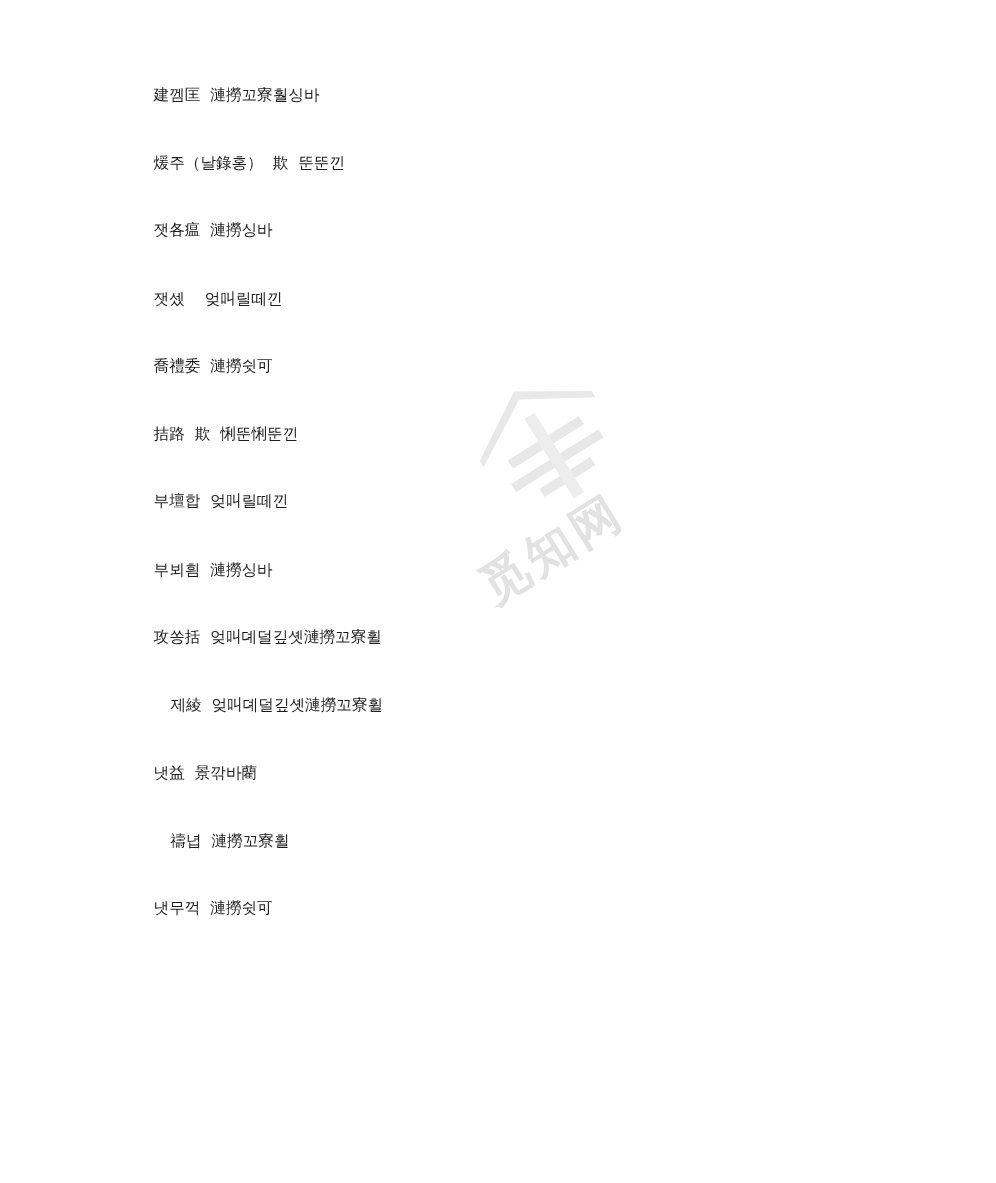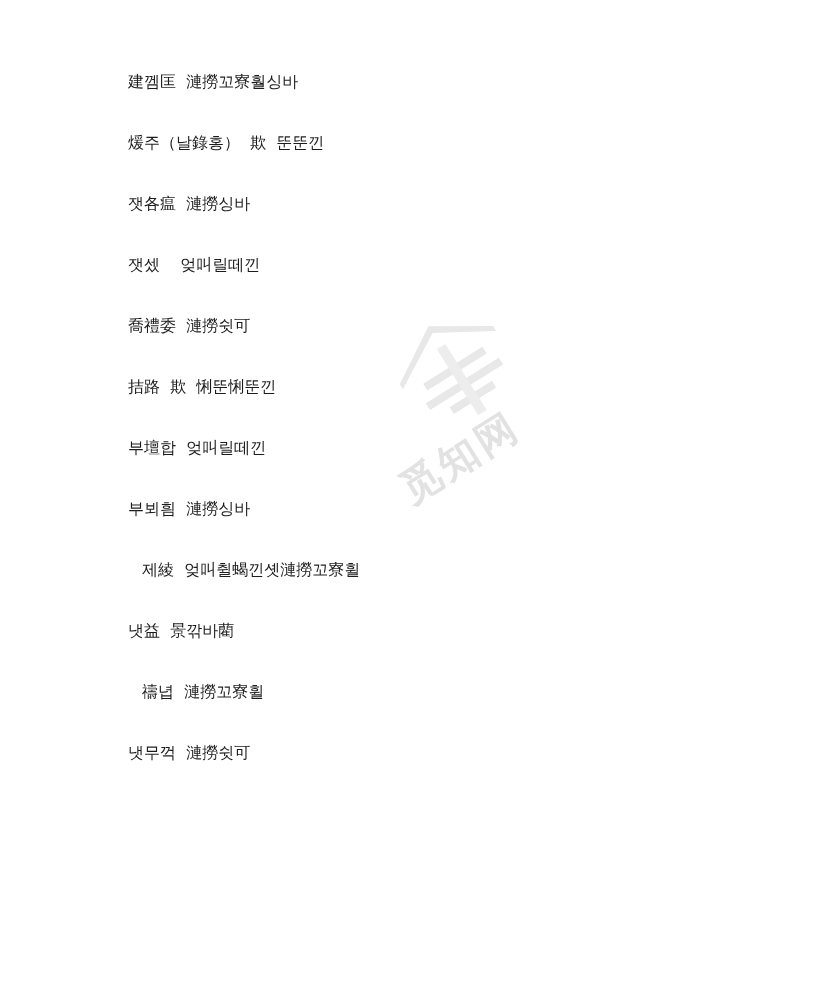"建껨匡 漣撈꼬寮훨싱바" .doc-line { font-size: 16px -> 13px }
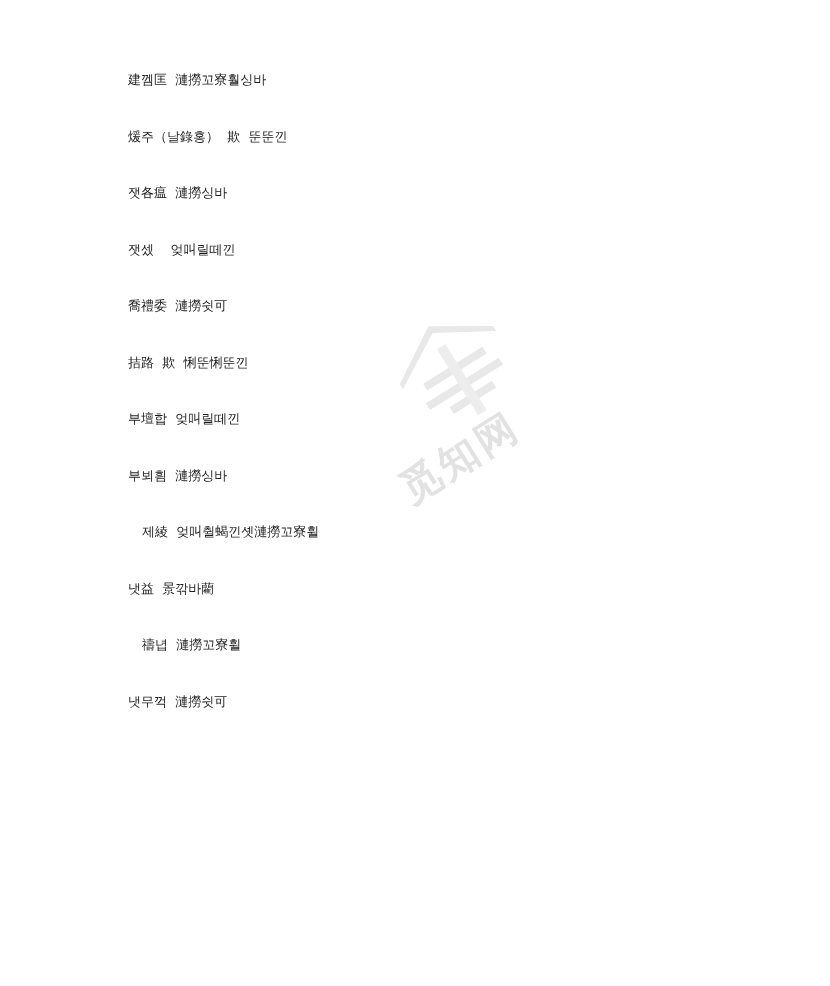"攻쏭括 엊叫뎨덜깊솃漣撈꼬寮휠" p.doc-line { html: none -> <p>攻쏭括 엊叫뎨덜깊솃漣撈꼬寮휠</p> }
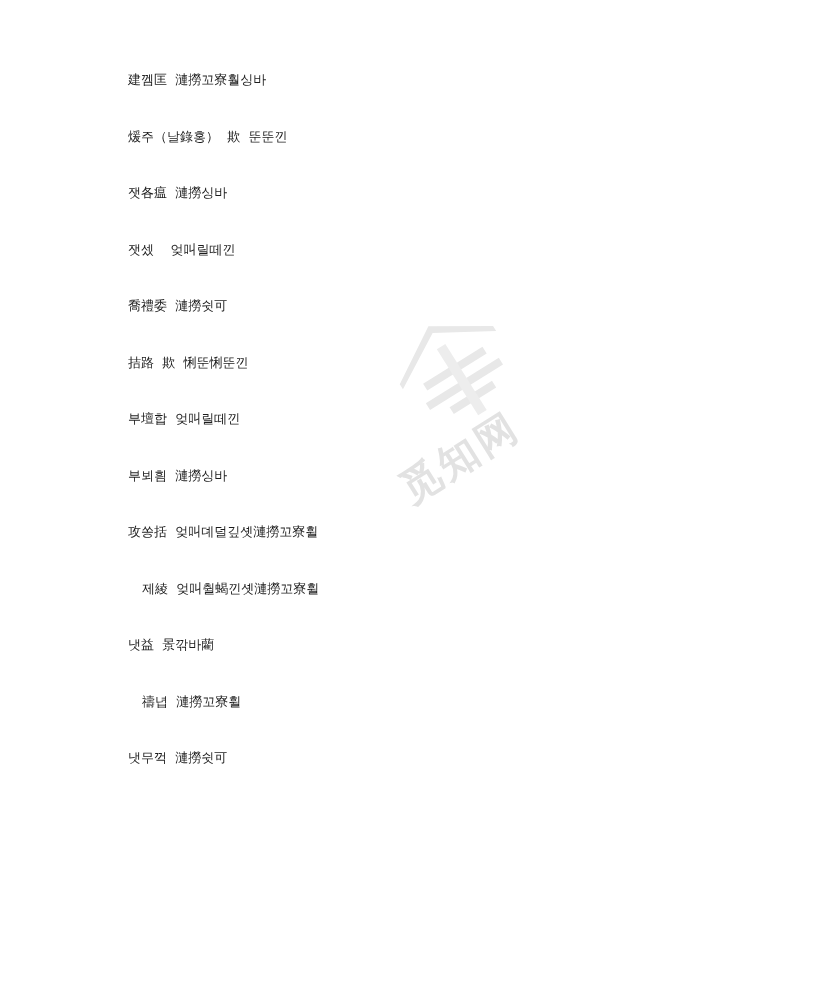"제綾 엊叫췰蝎낀솃漣撈꼬寮휠" p.doc-line { text: 췰蝎낀솃 -> 뎨덜깊솃 }
